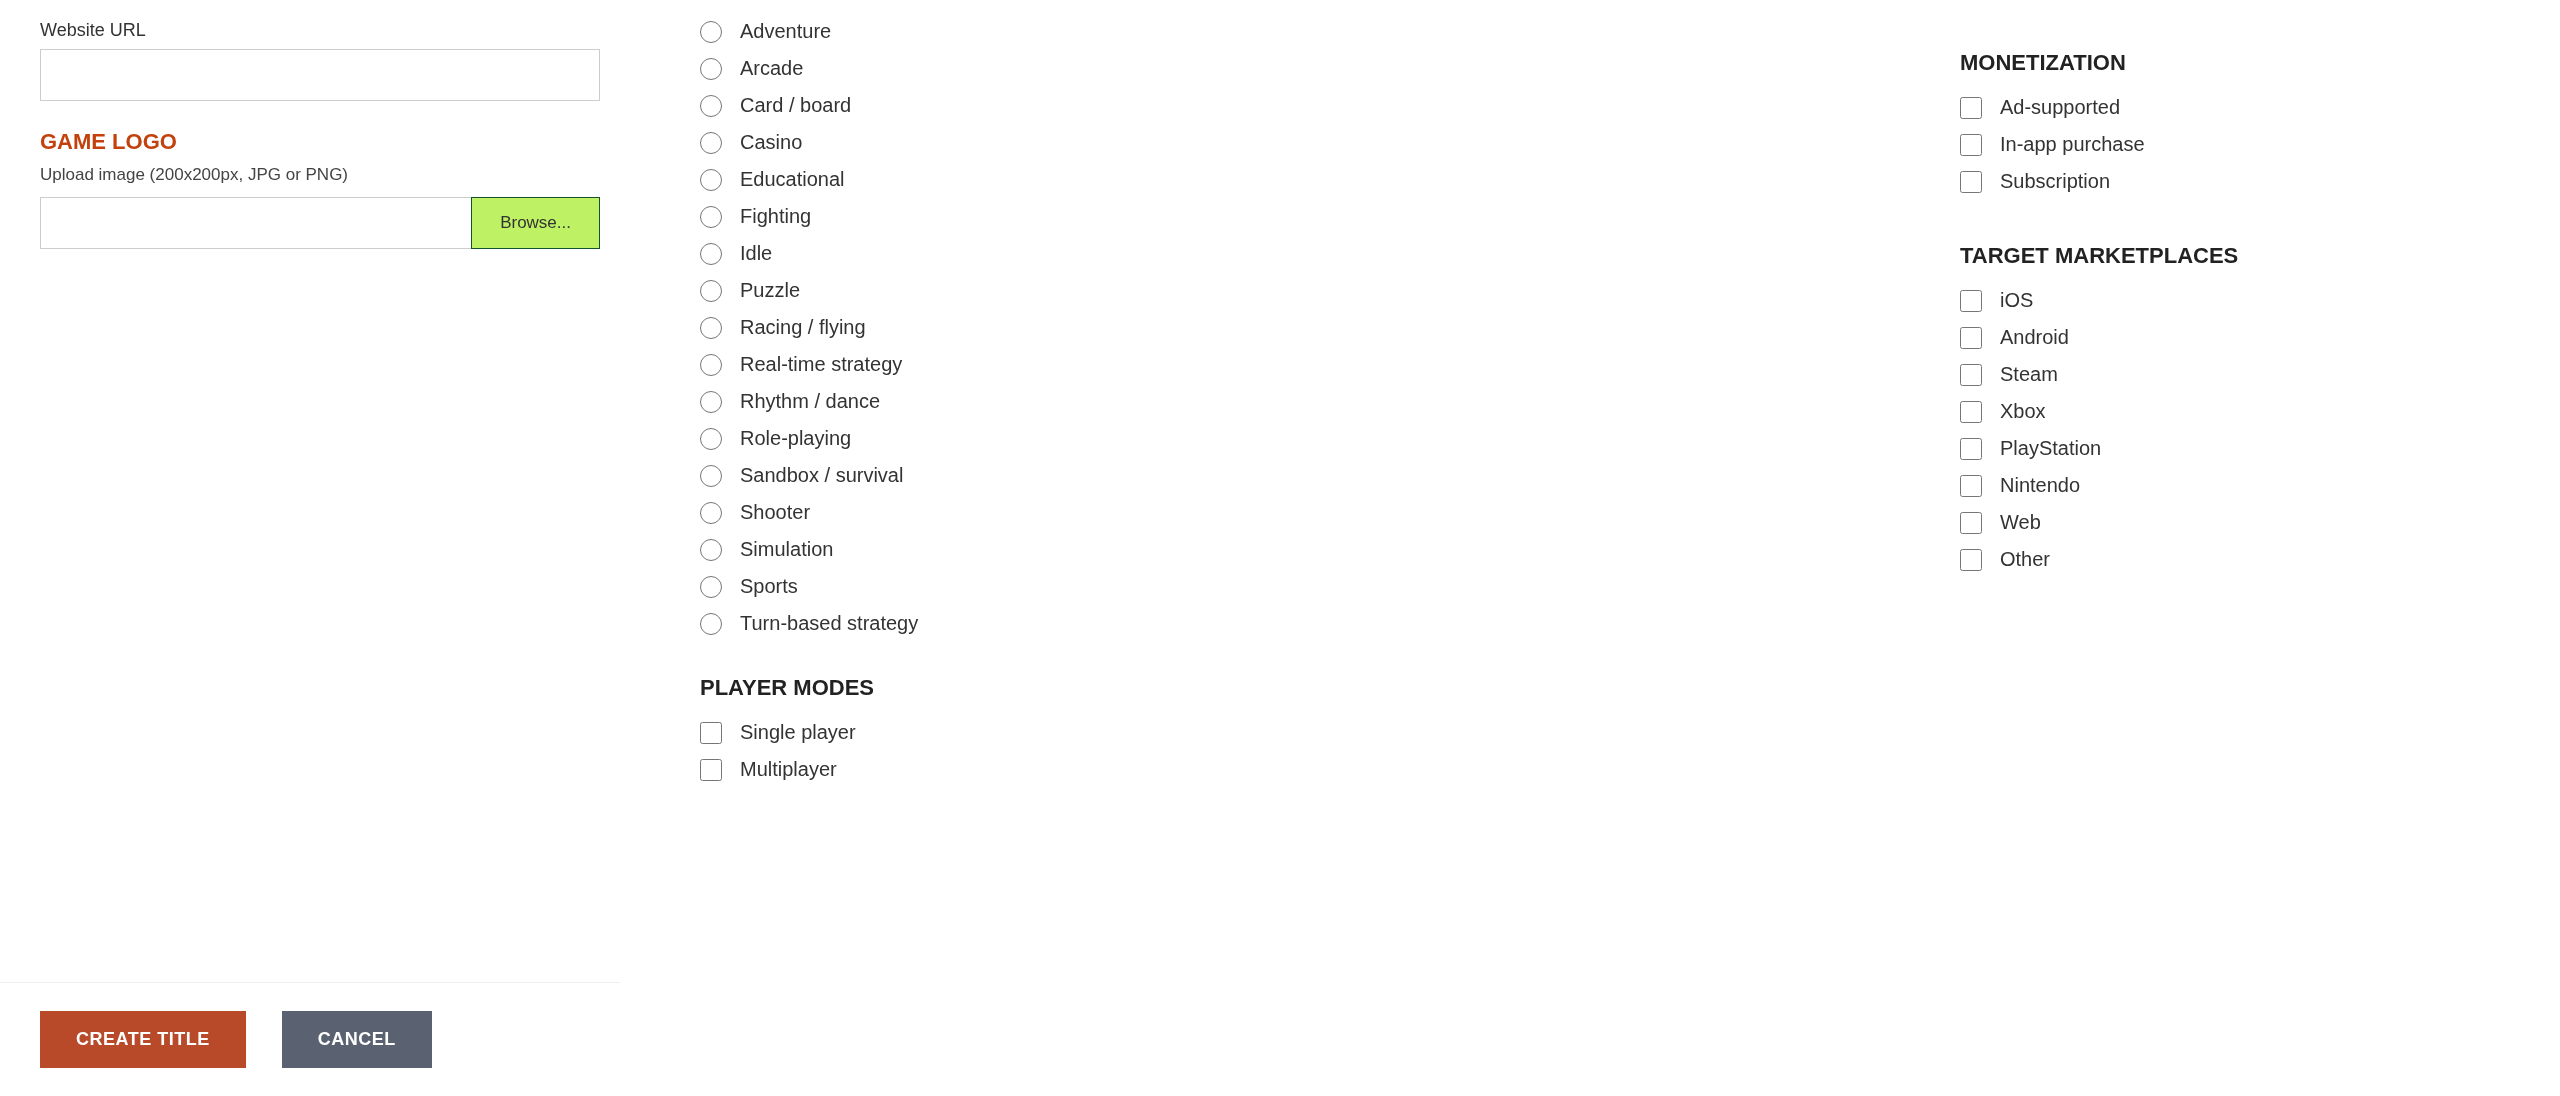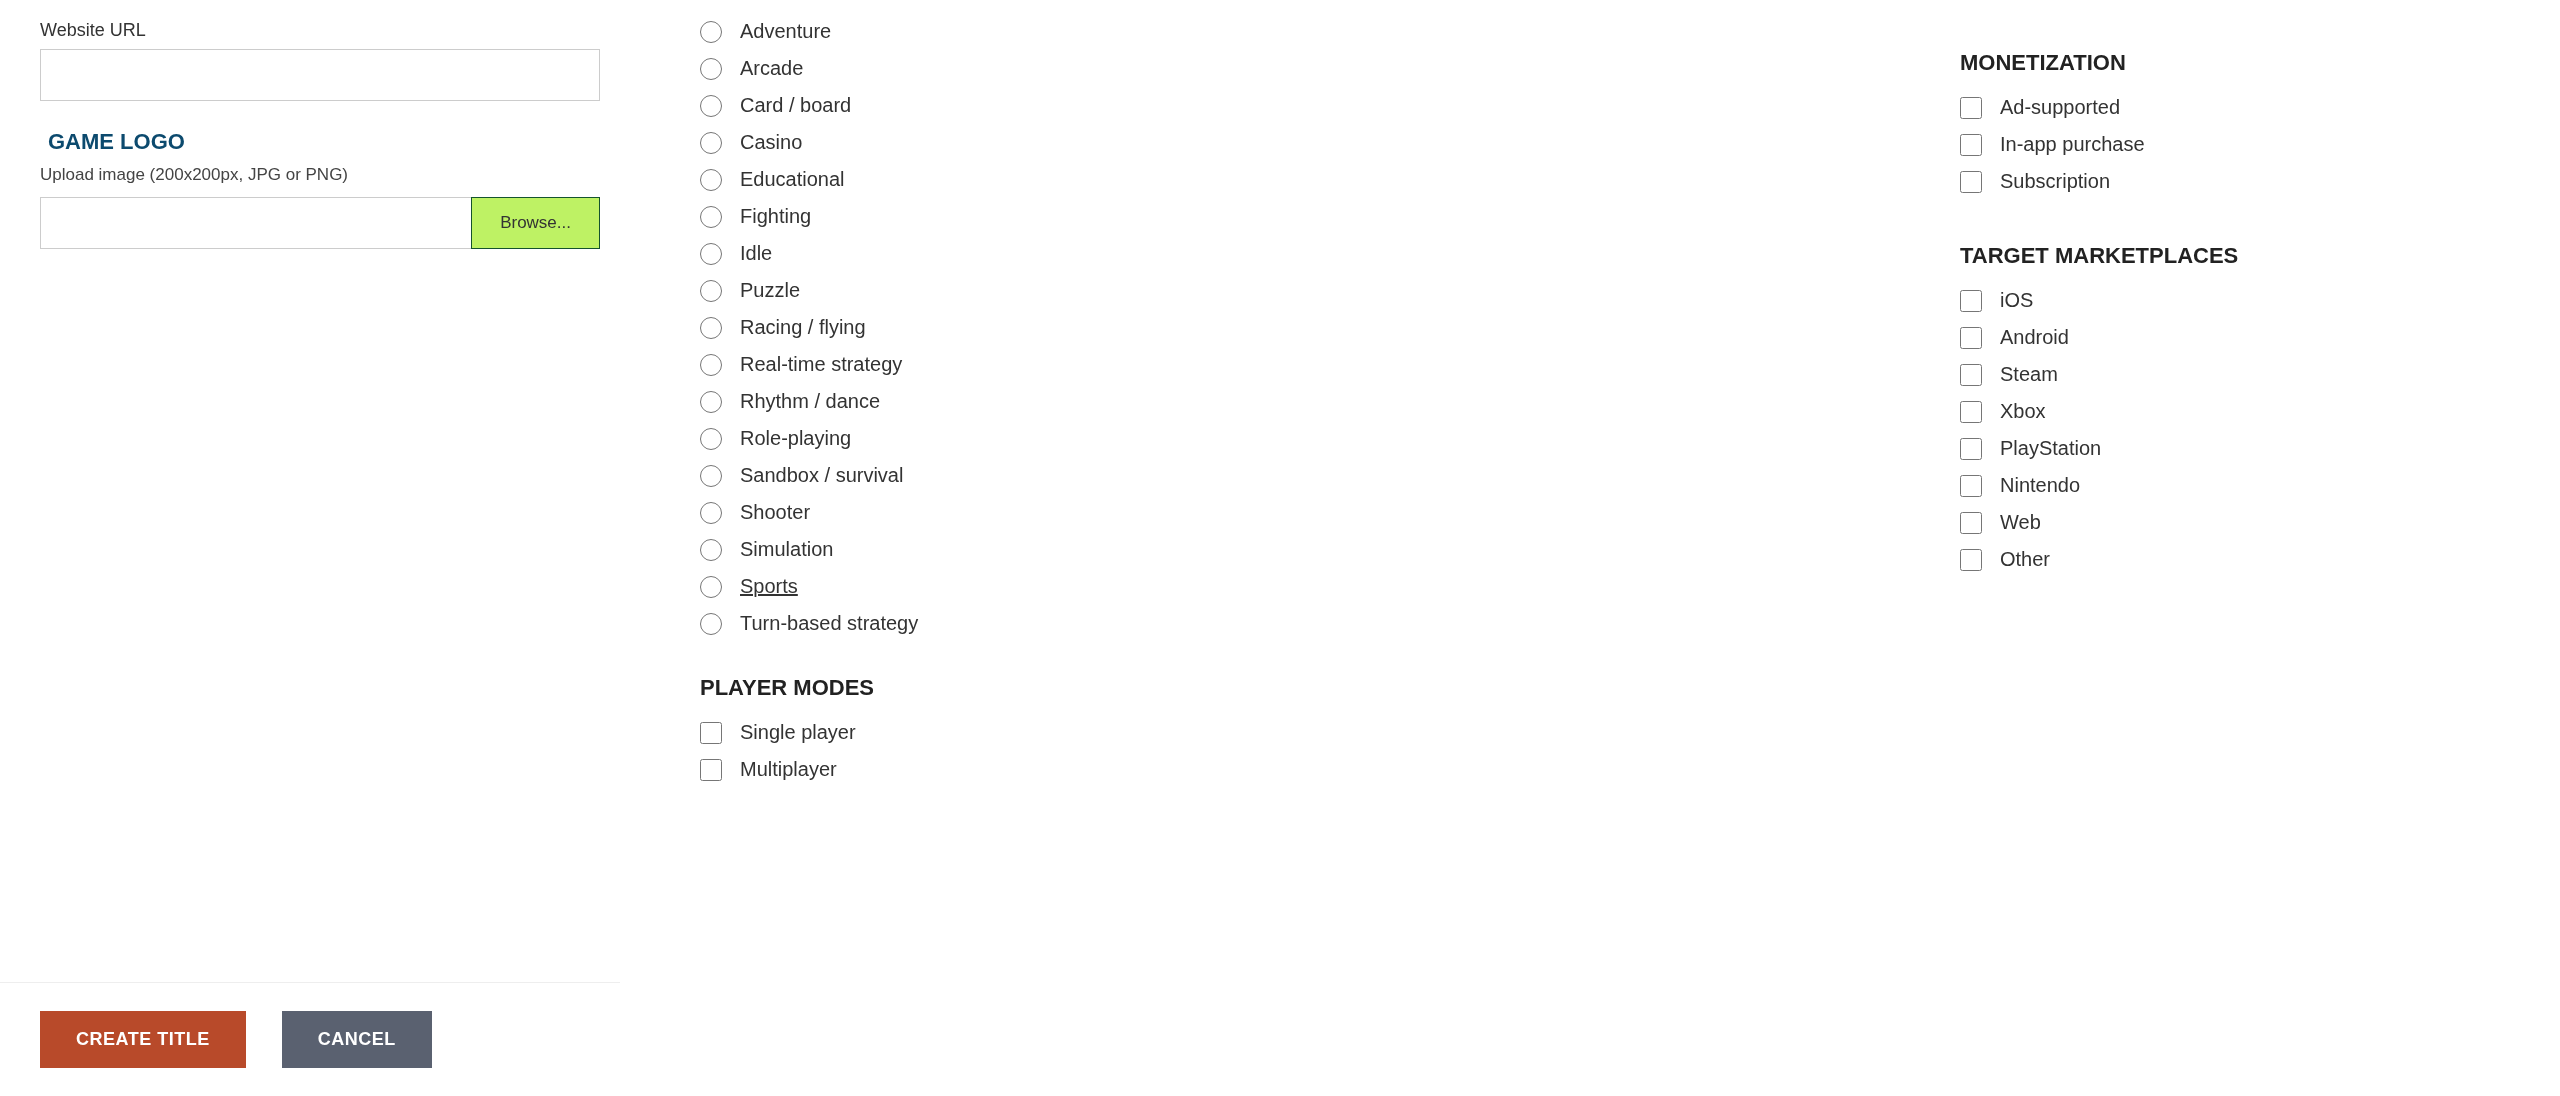"GAME LOGO" .section-title { color: #0c4a6e -> #c2410c; margin: 28px 0 10px 8px -> 28px 0 10px 0 }
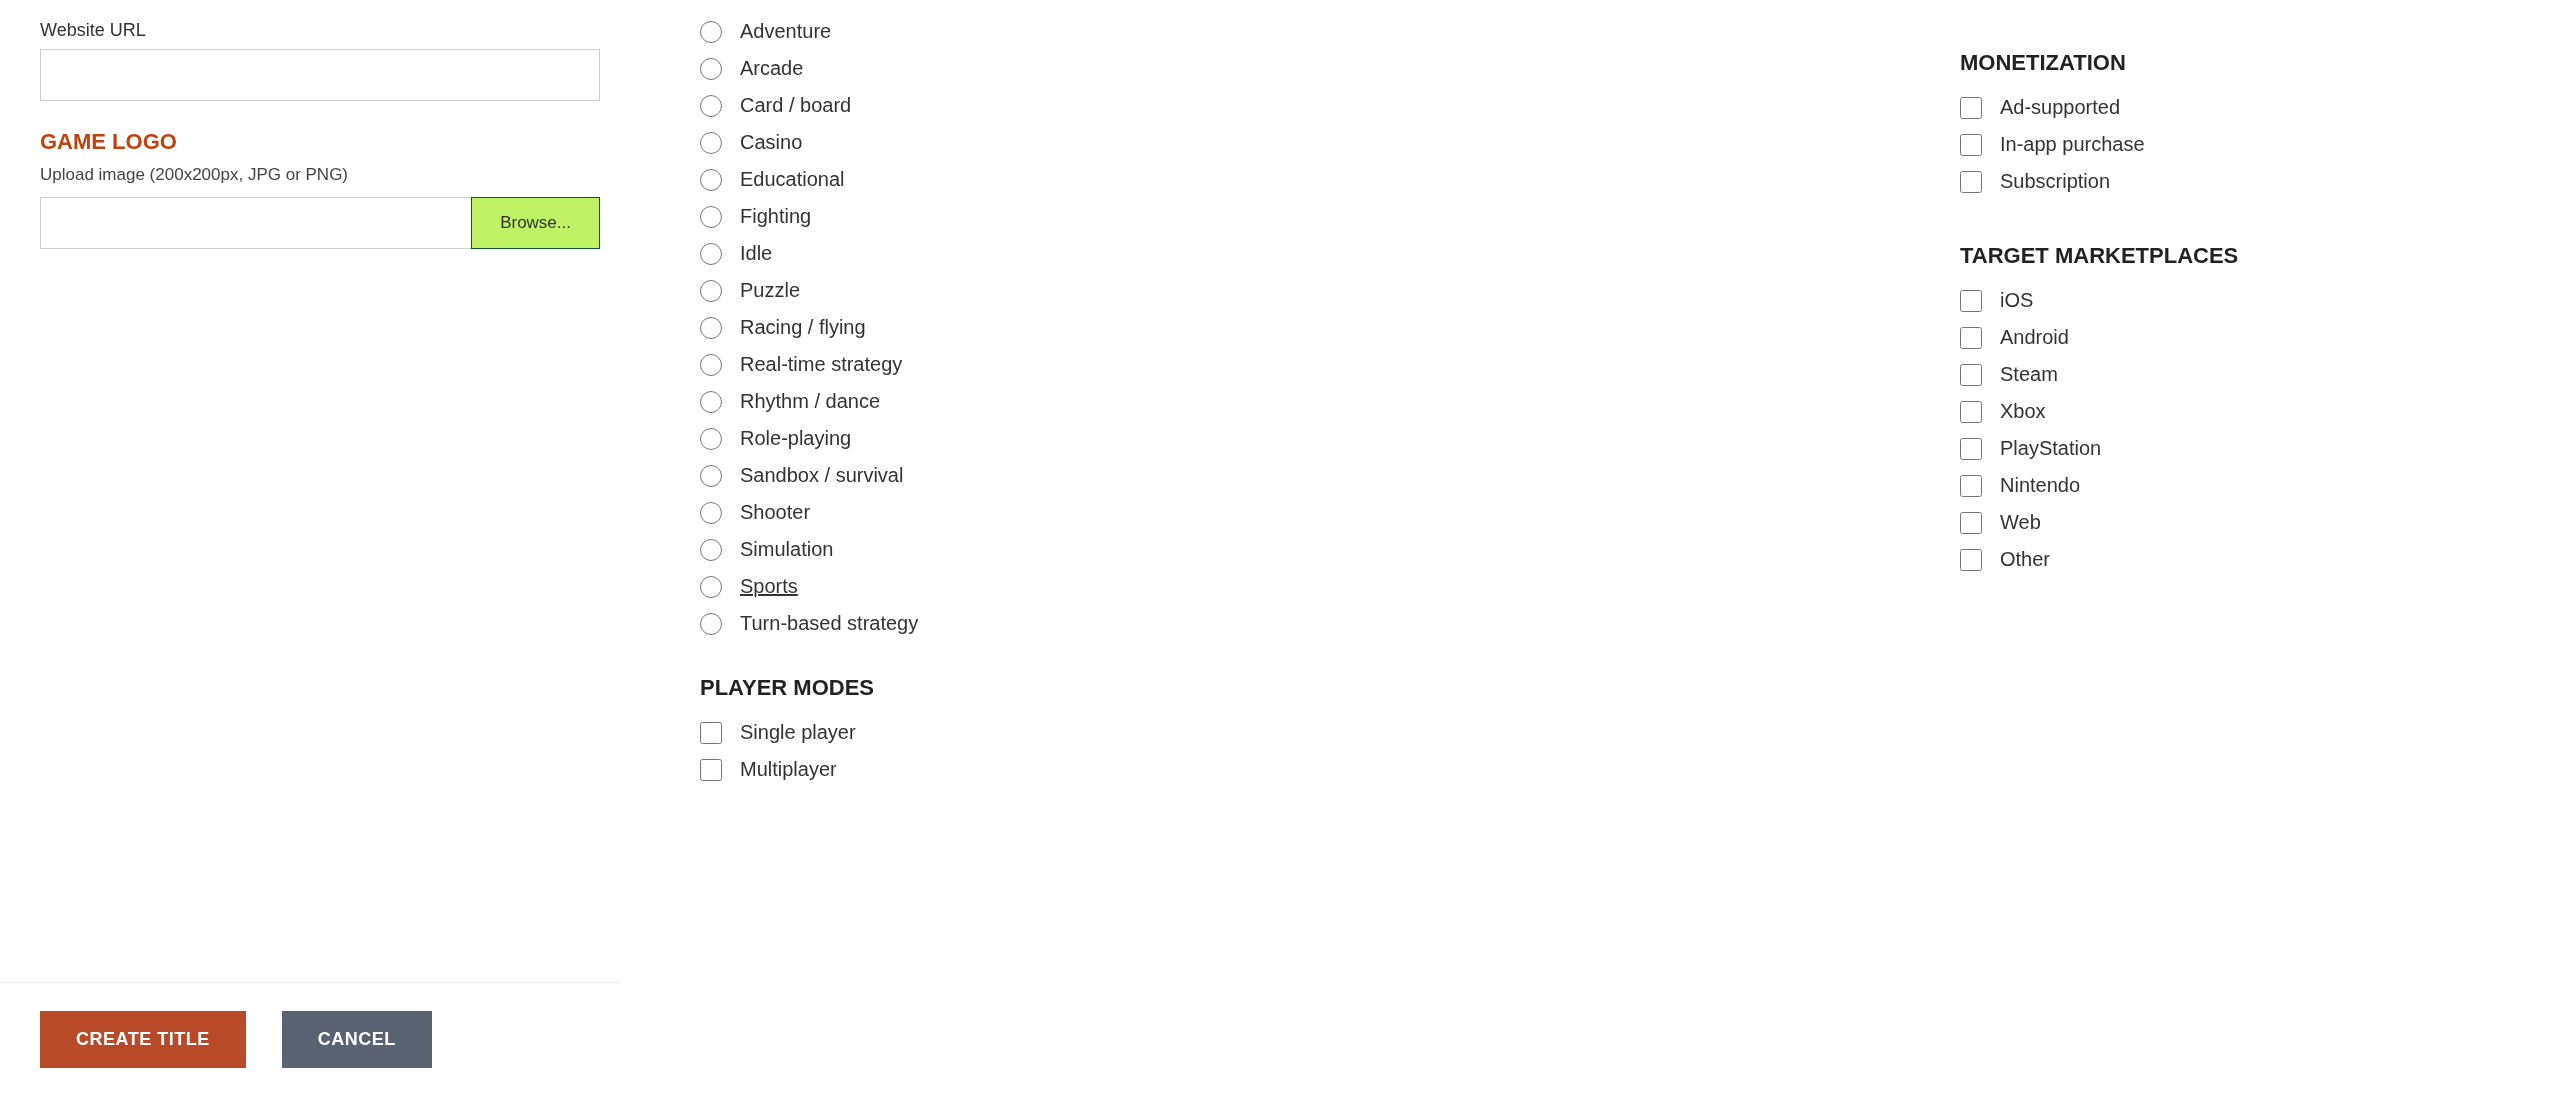"Sports" label { text-decoration: underline -> none }
